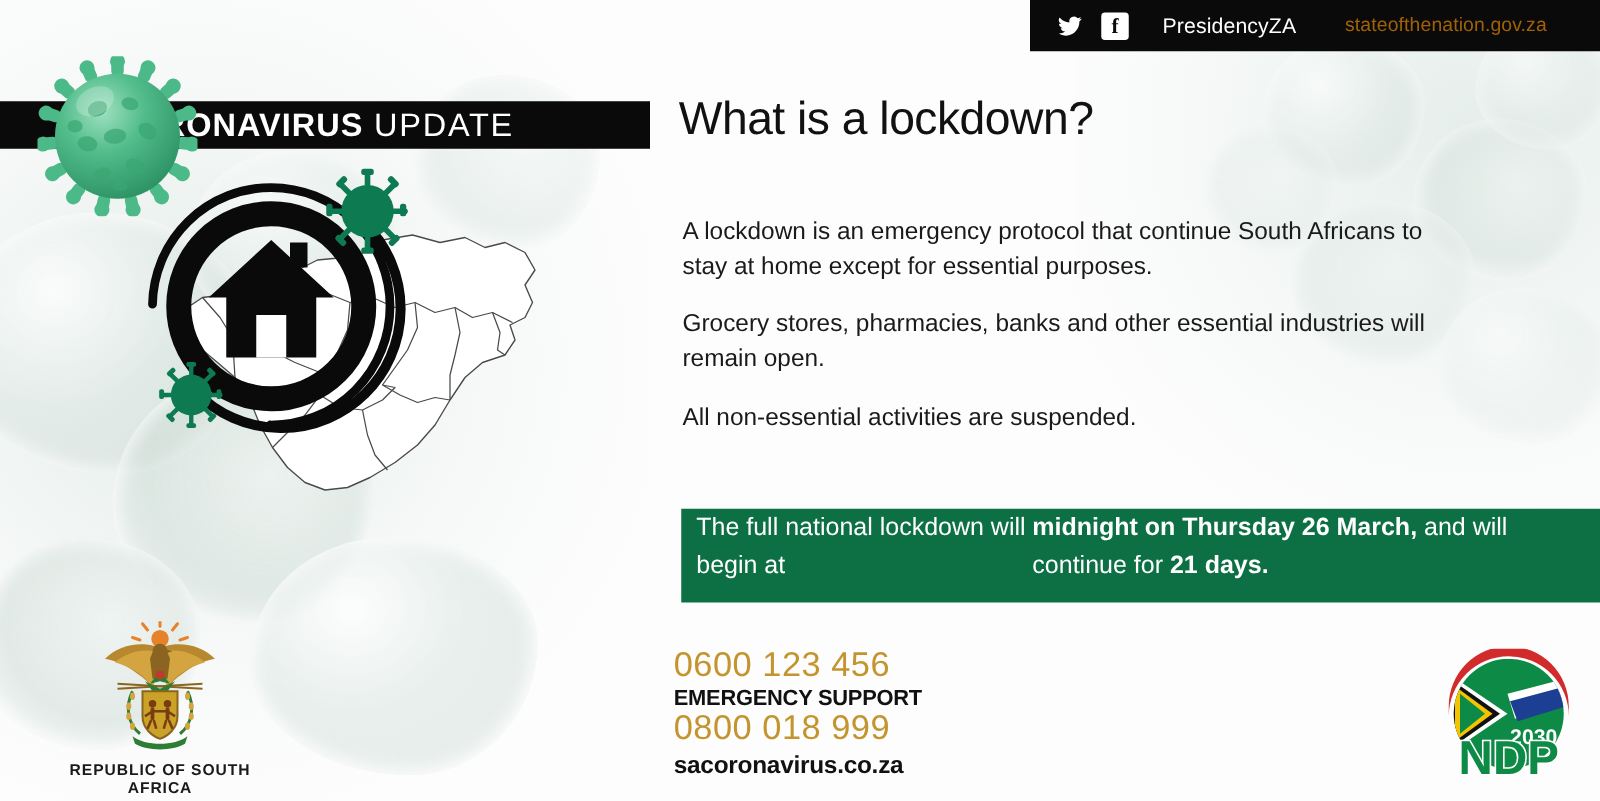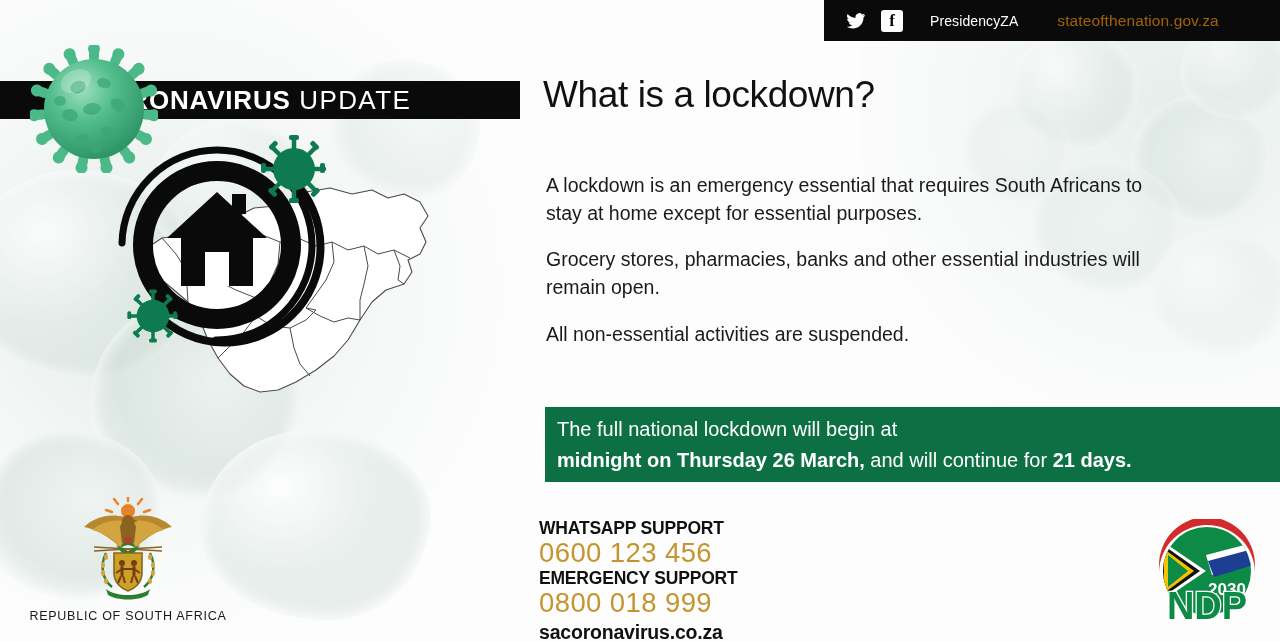"PresidencyZA" .handle { font-size: 14px -> 17px }
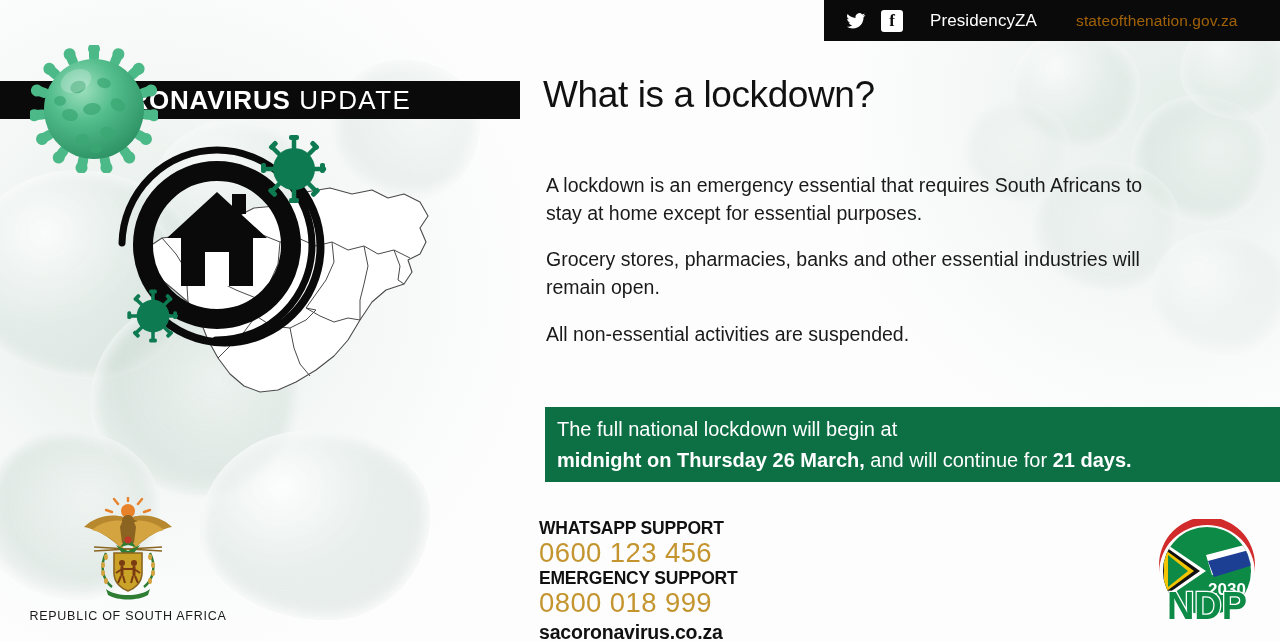"A lockdown is an emergency" p { text: essential that requires -> protocol that continue }
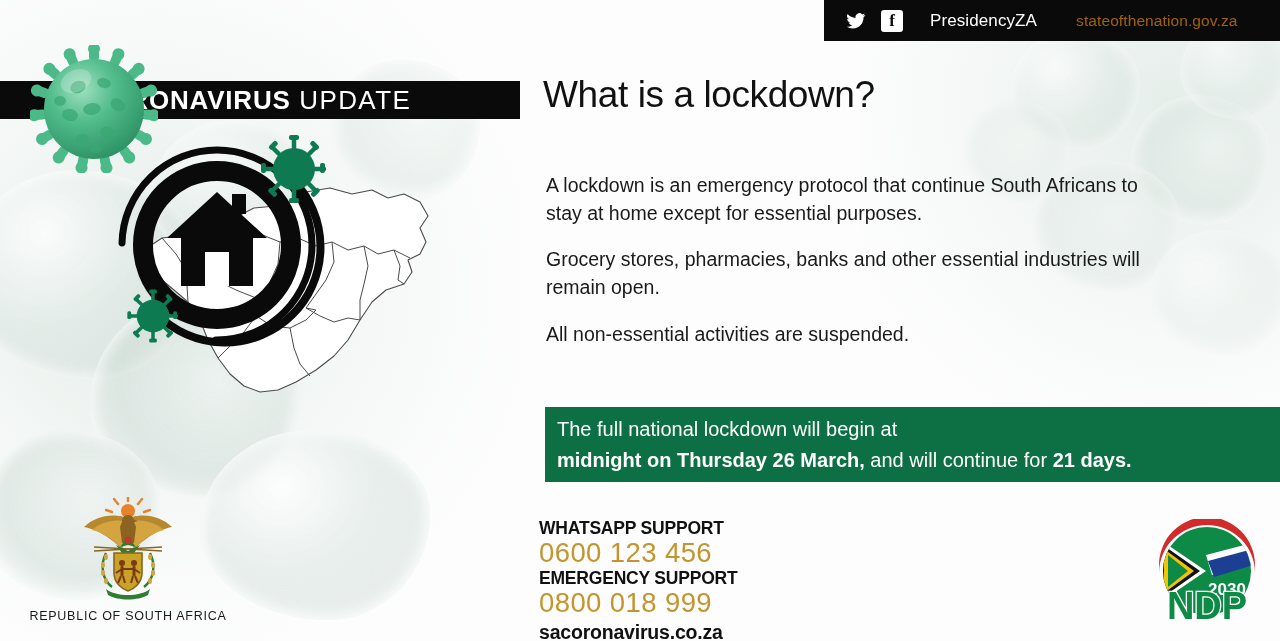"The full national lockdown will" .green-banner { flex-direction: column -> none }
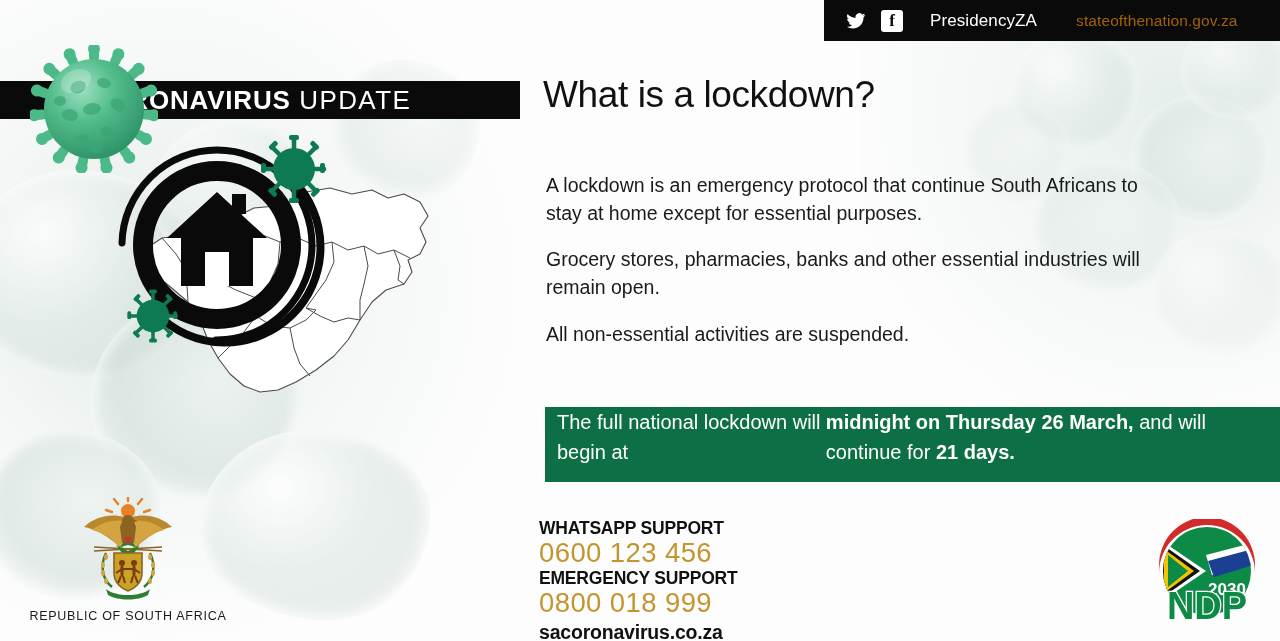"WHATSAPP SUPPORT" div.hdr { html: <div>WHATSAPP SUPPORT</div> -> none }
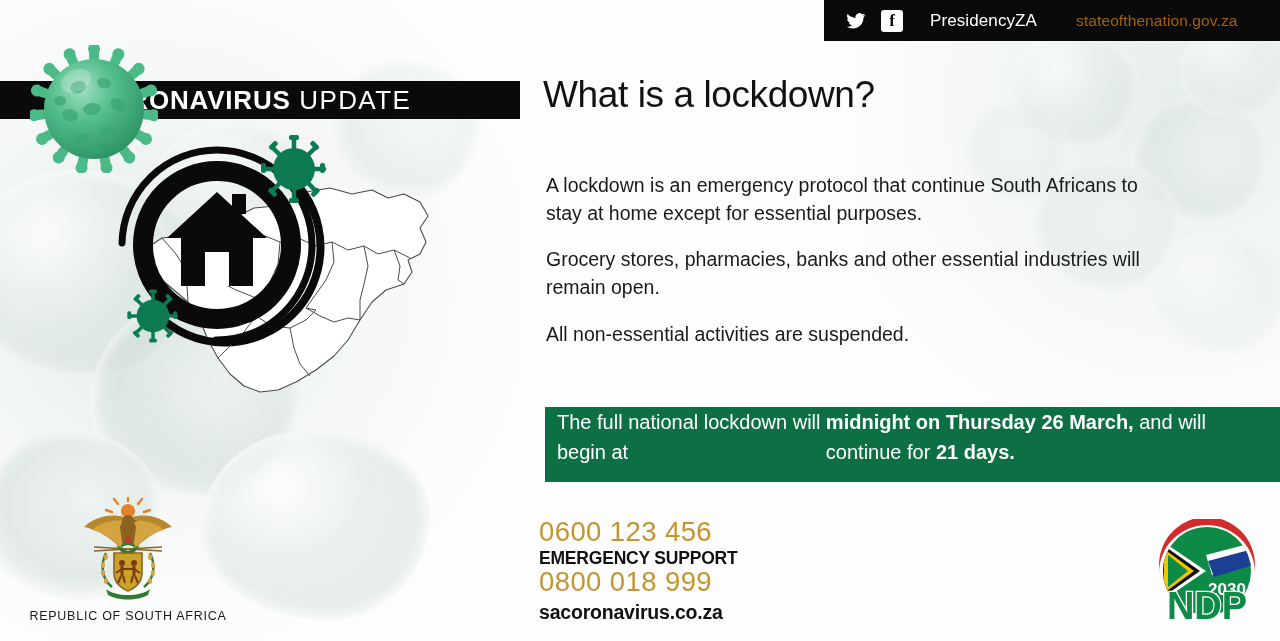"REPUBLIC OF SOUTH AFRICA" .coa-caption { font-weight: 400 -> 700 }
